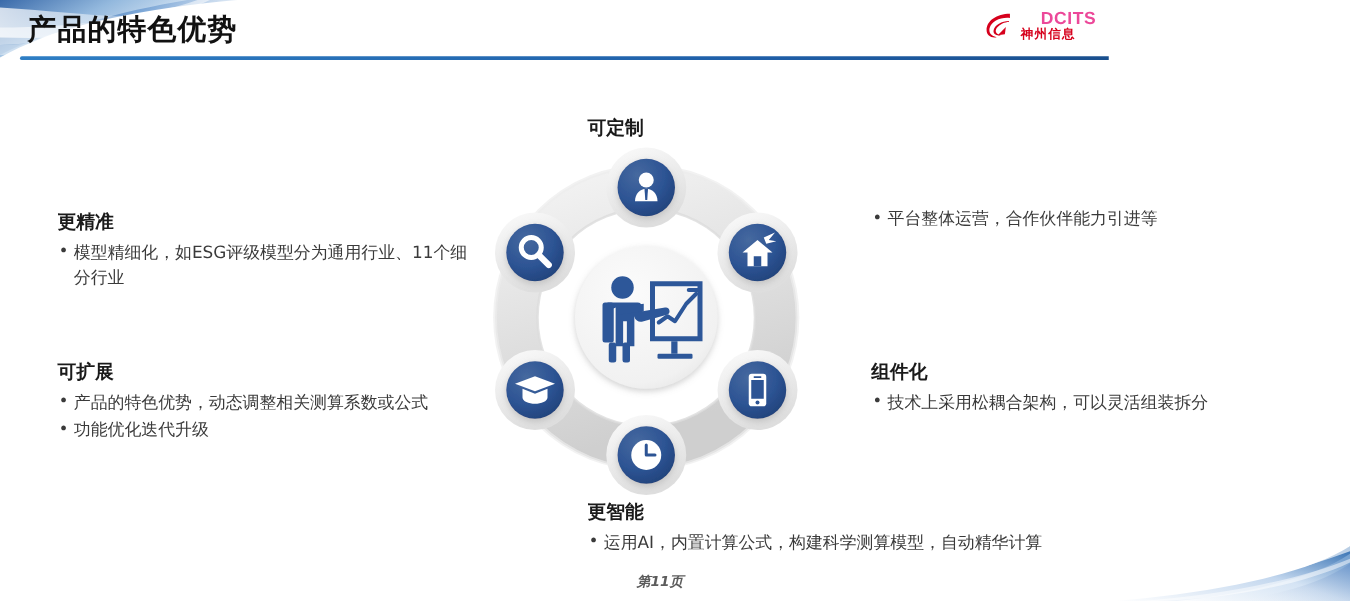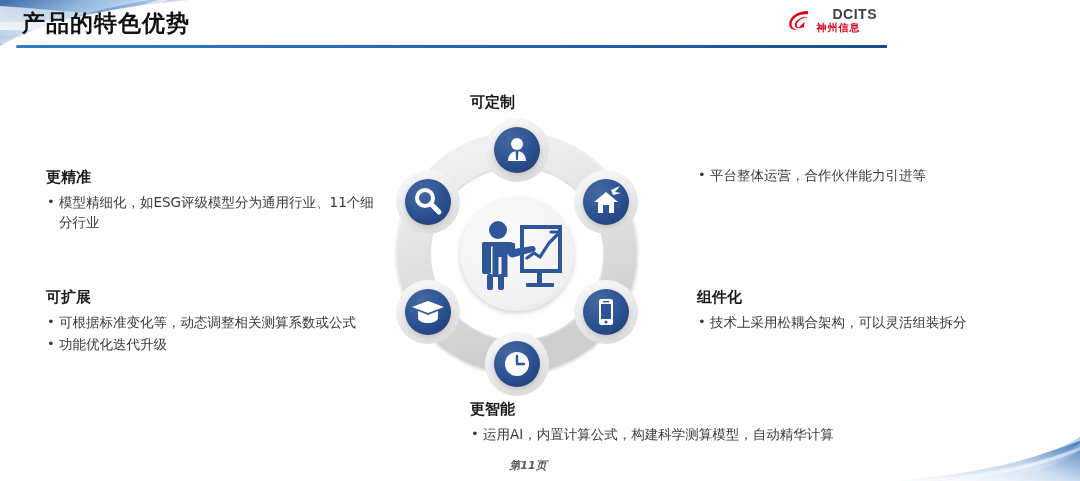"DCITS" .logo-en { color: #404040 -> #ec4899 }
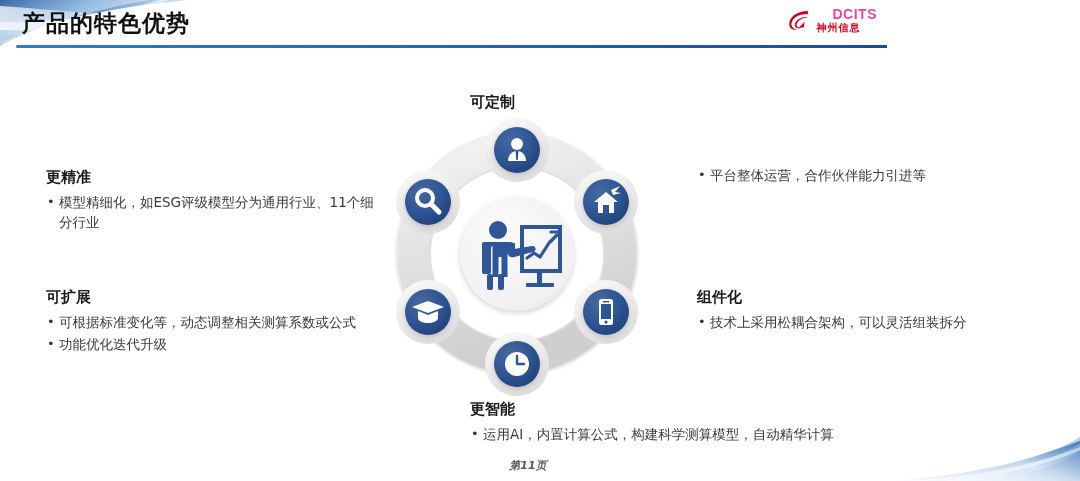"可根据标准变化等，动态调整相关测算系数或公式" div.blk-li { text: 可根据标准变化等 -> 产品的特色优势 }
